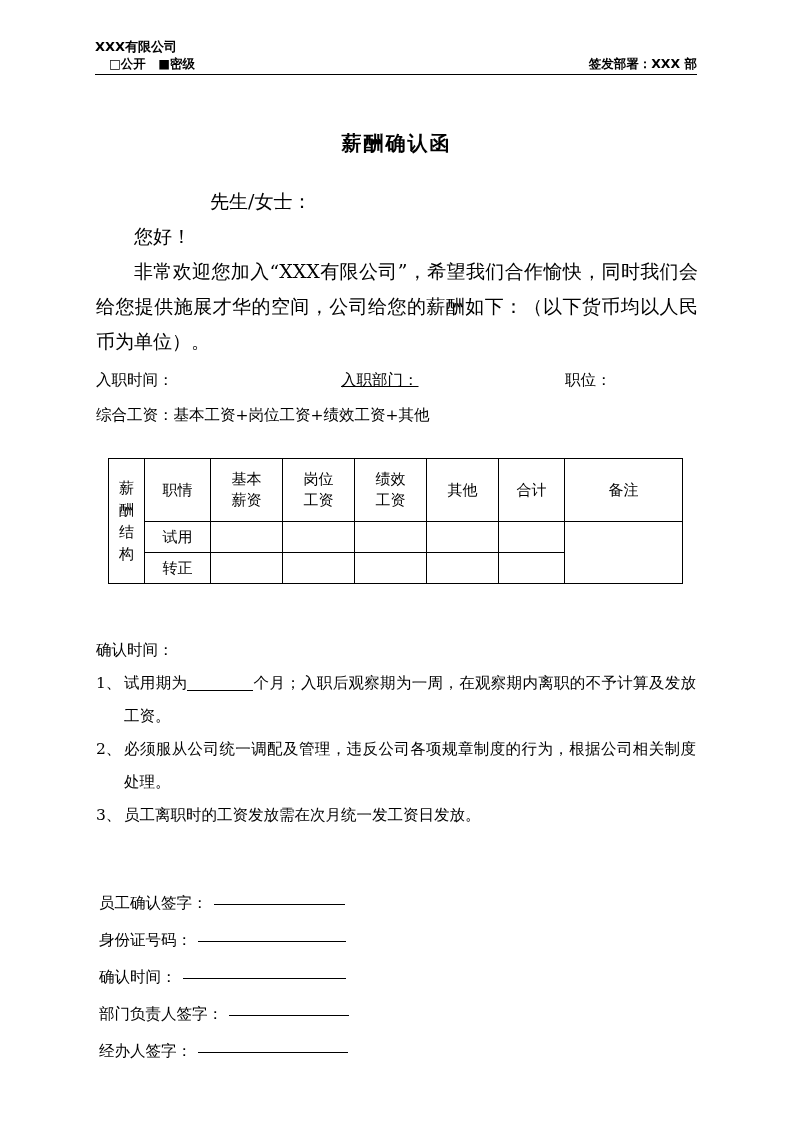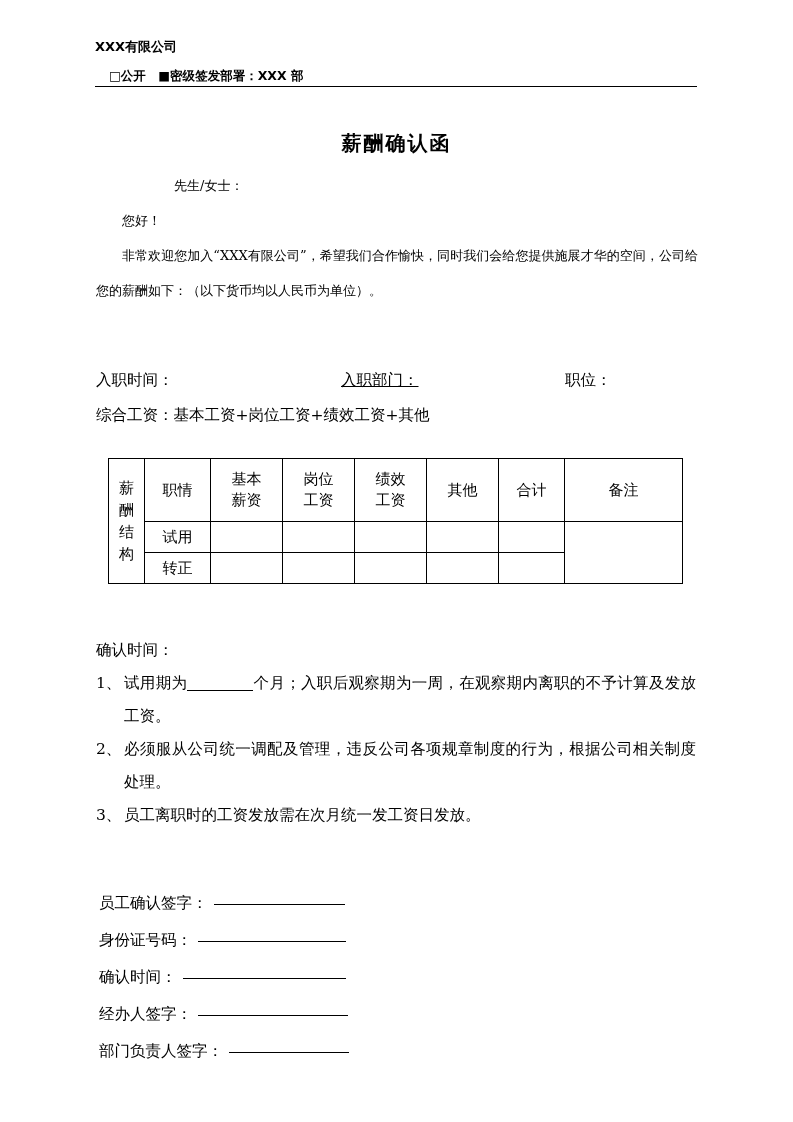"□公开 ■密级" .classify-row { justify-content: none -> space-between; margin-top: 12px -> none }
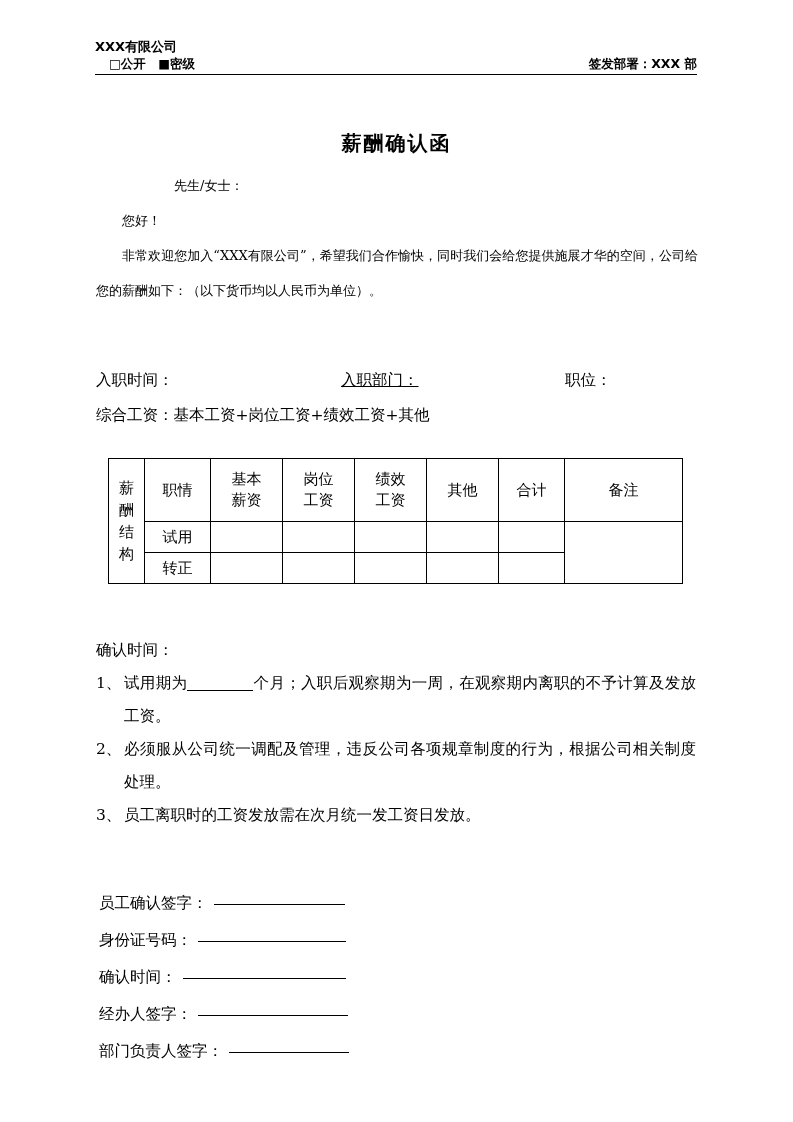"先生/女士：" .body-block { font-size: 13px -> 19px; top: 168px -> 184px }
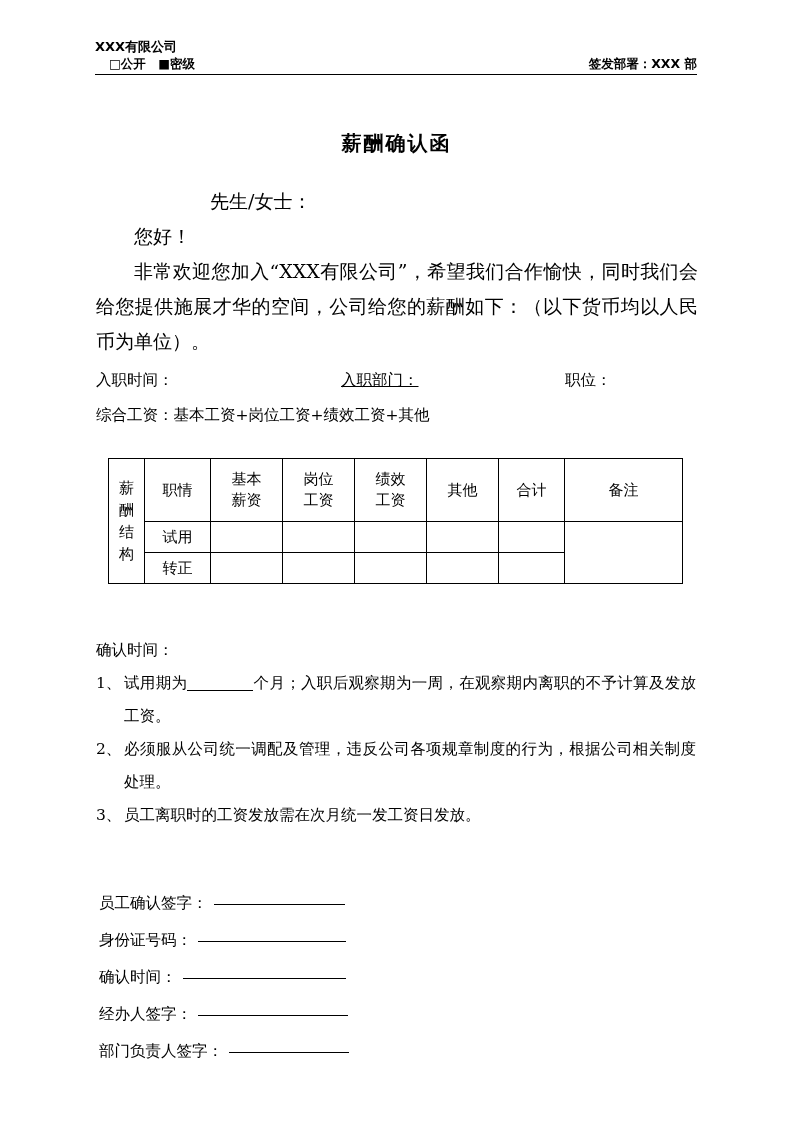"经办人签字：" div.sig-line { order: before "部门负责人签字：" -> after "部门负责人签字：" }
